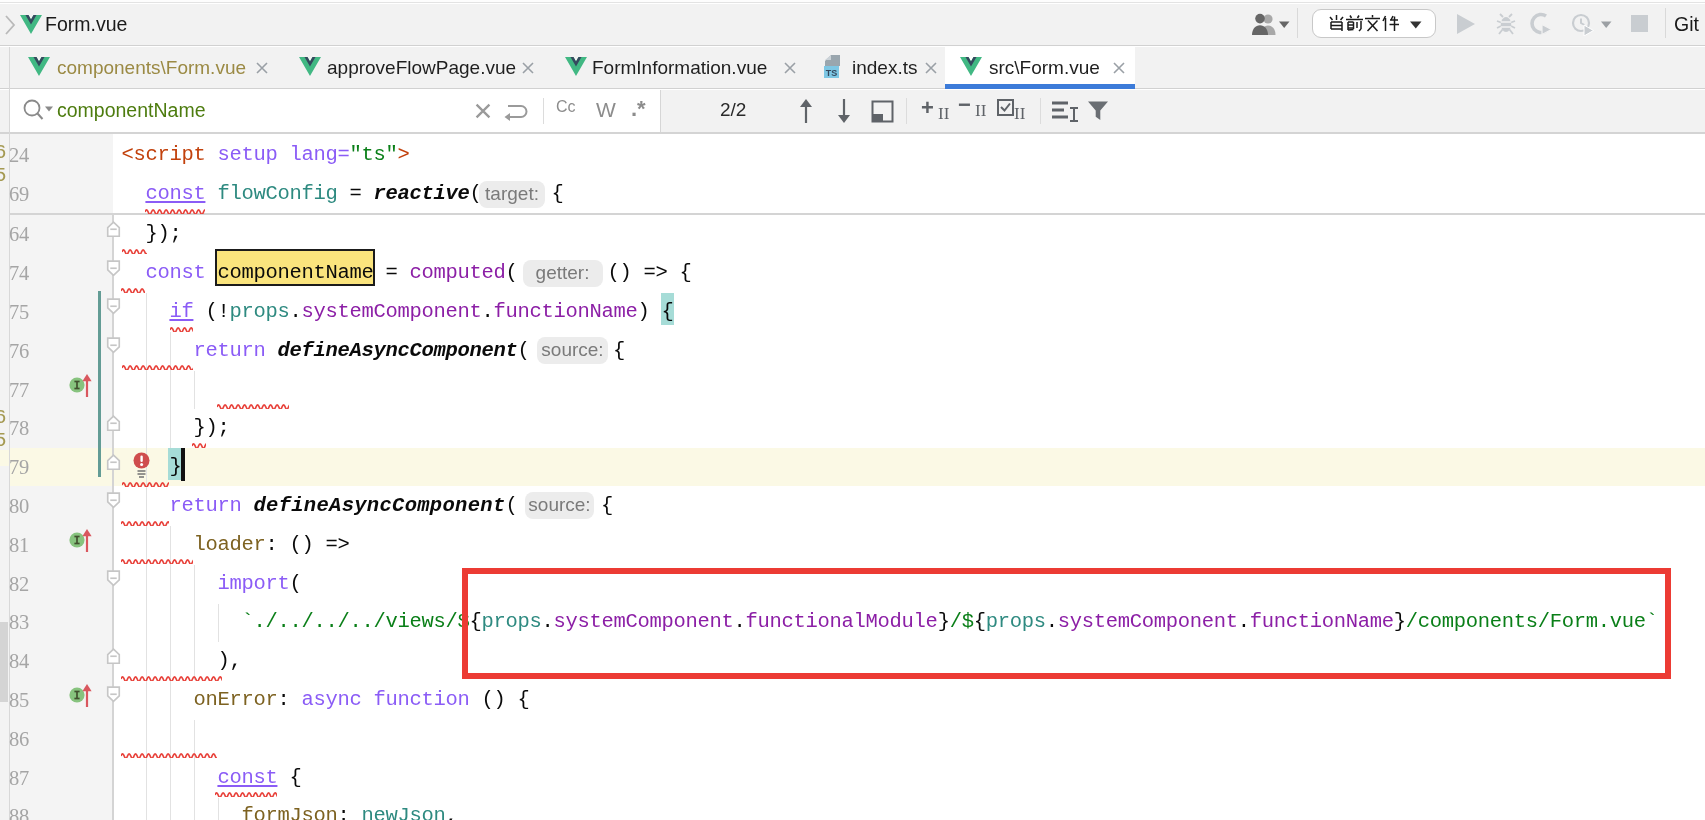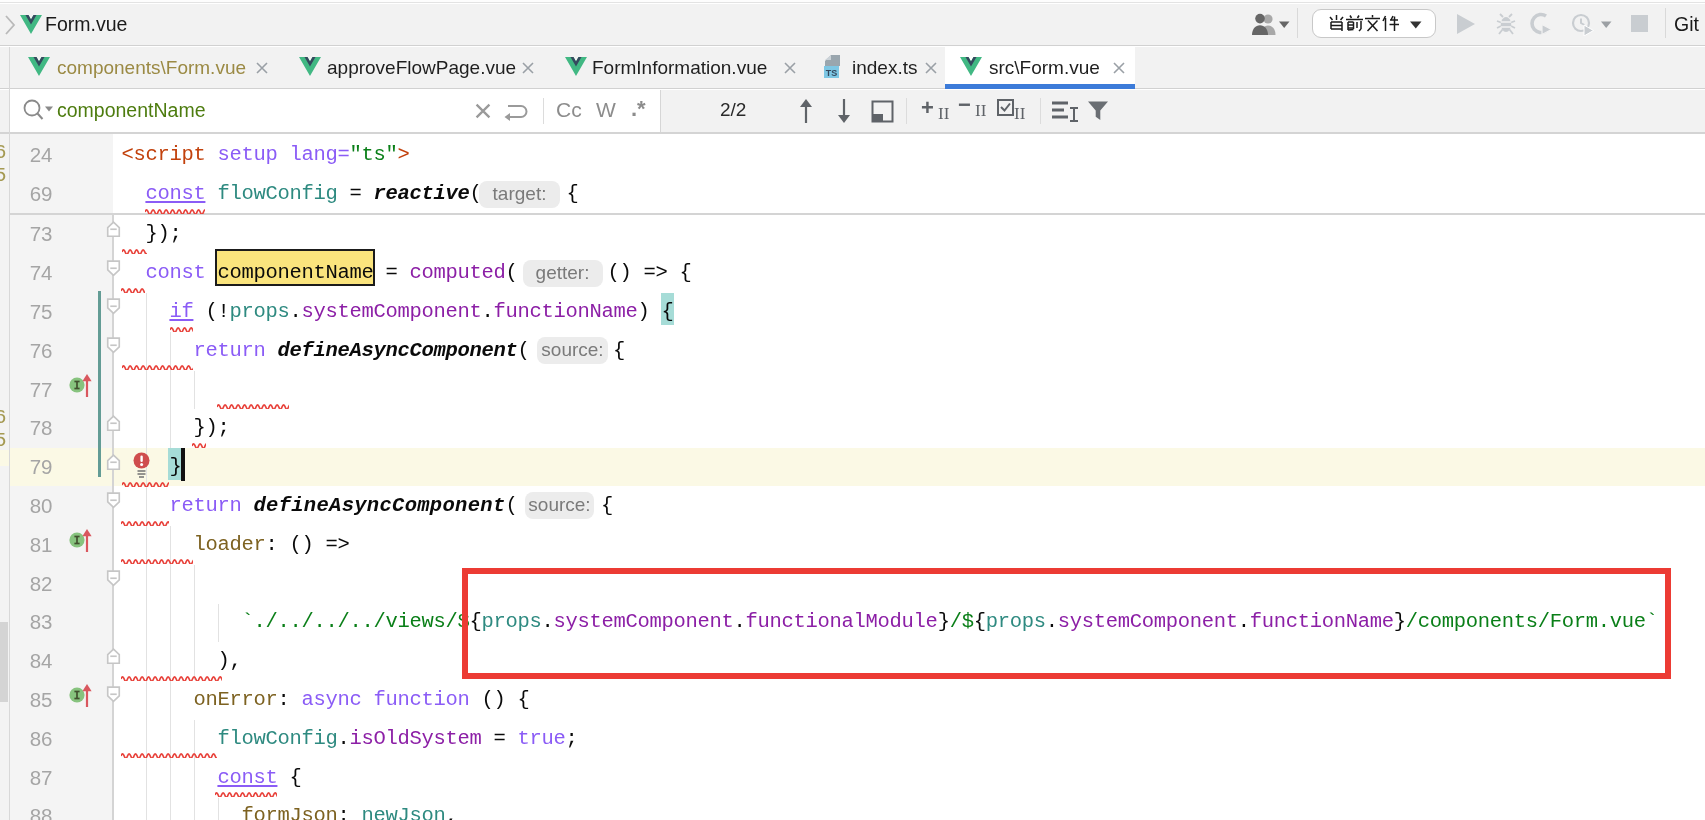"Cc" div.abs { font-size: 21px -> 16px }
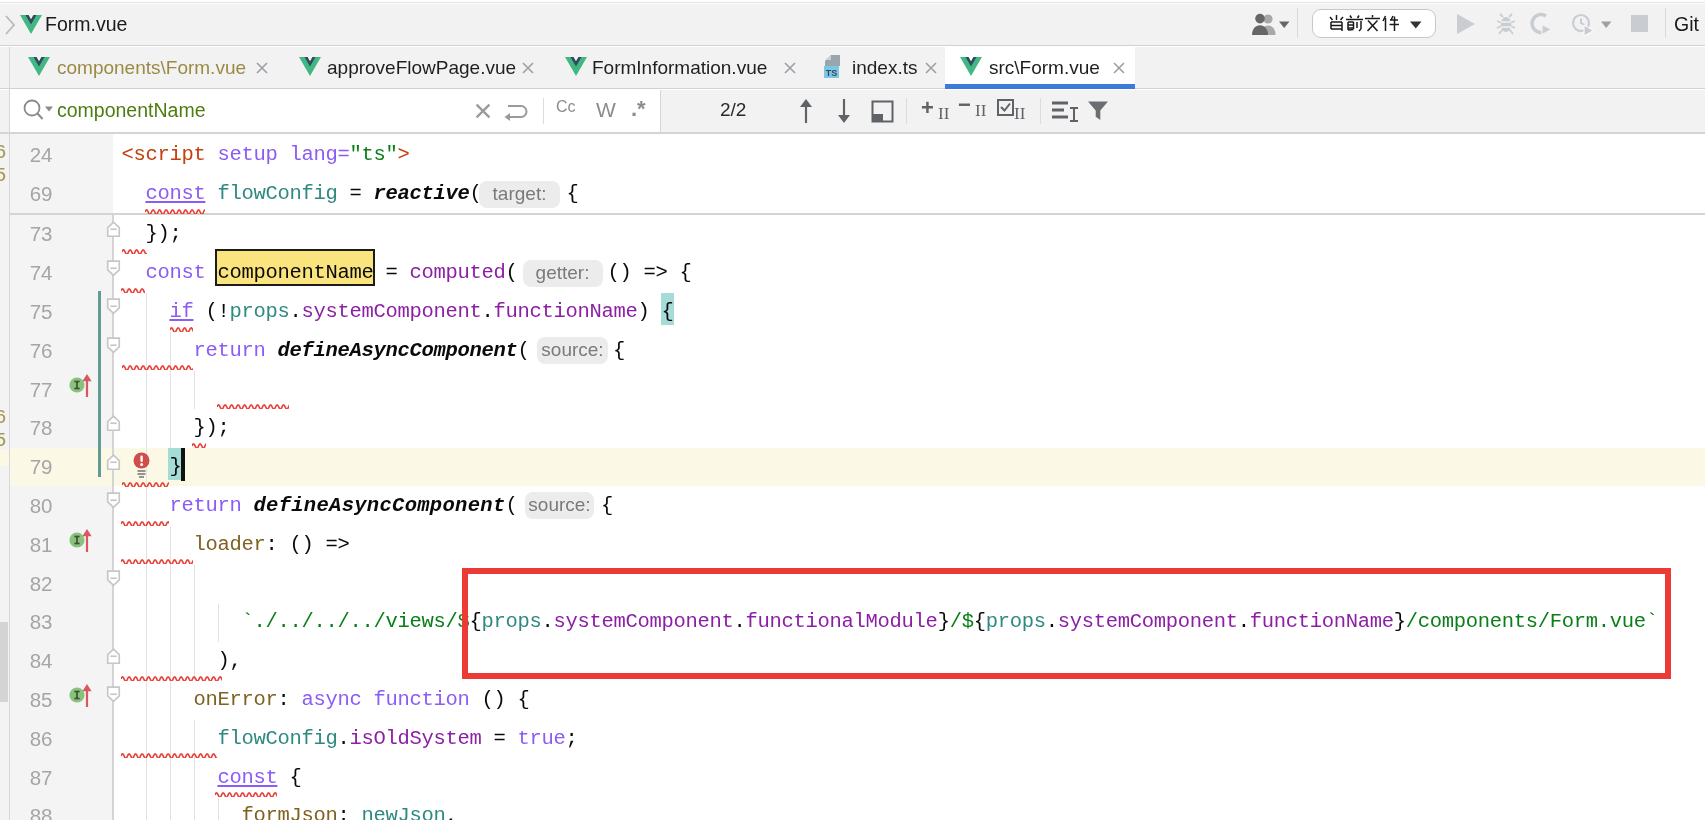"24" .num { font-family: Liberation Sans, sans-serif -> Liberation Serif, serif; text-align: right -> left }
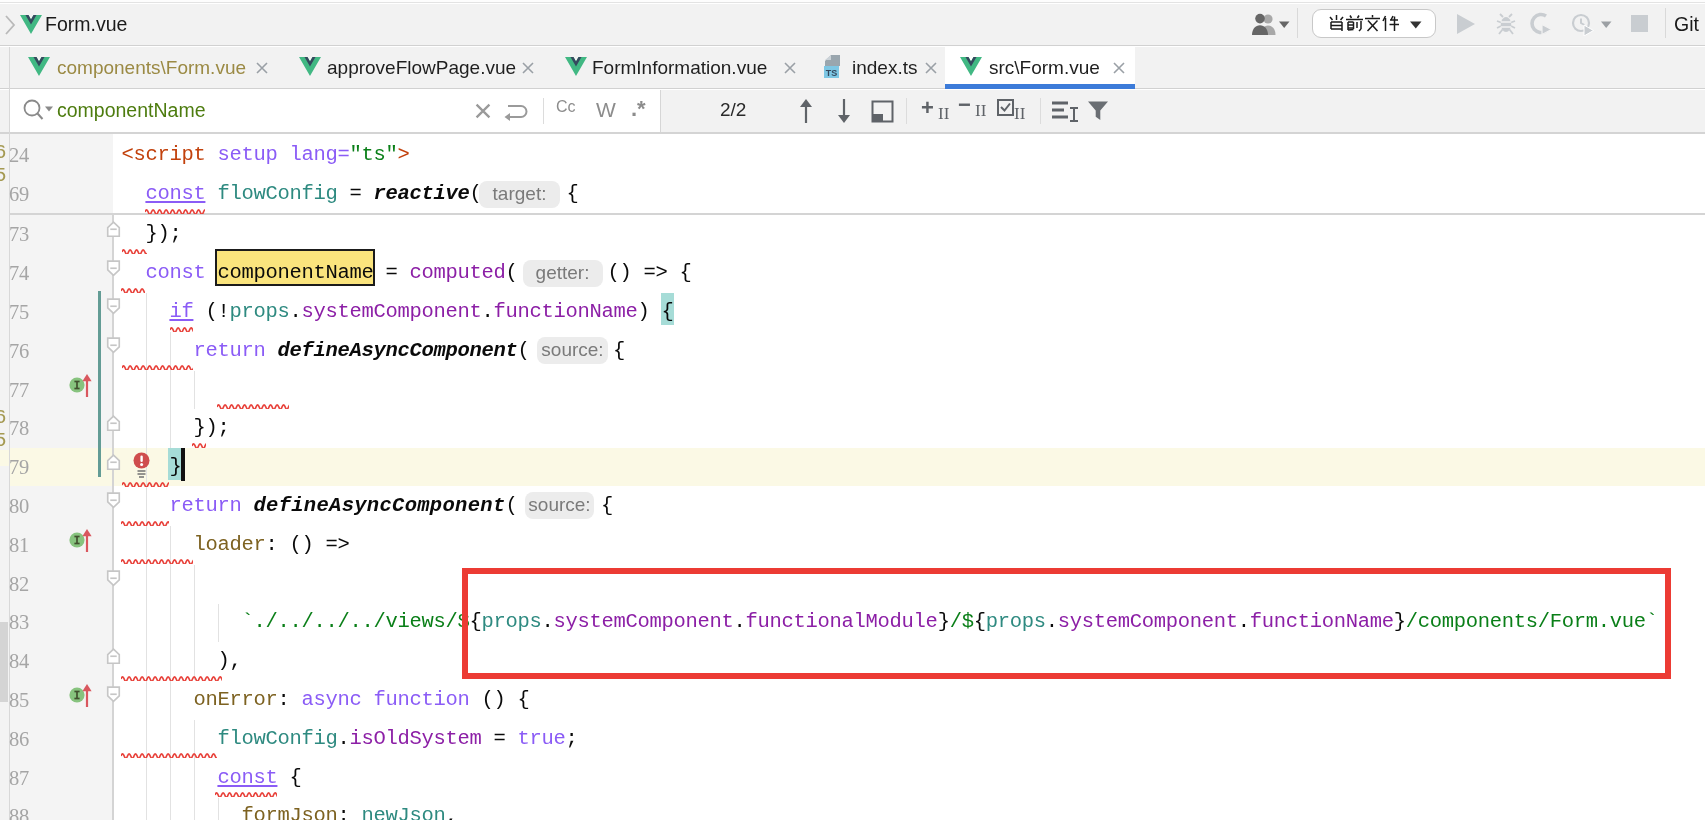"target:" span.inlay { width: 81px -> 66px }
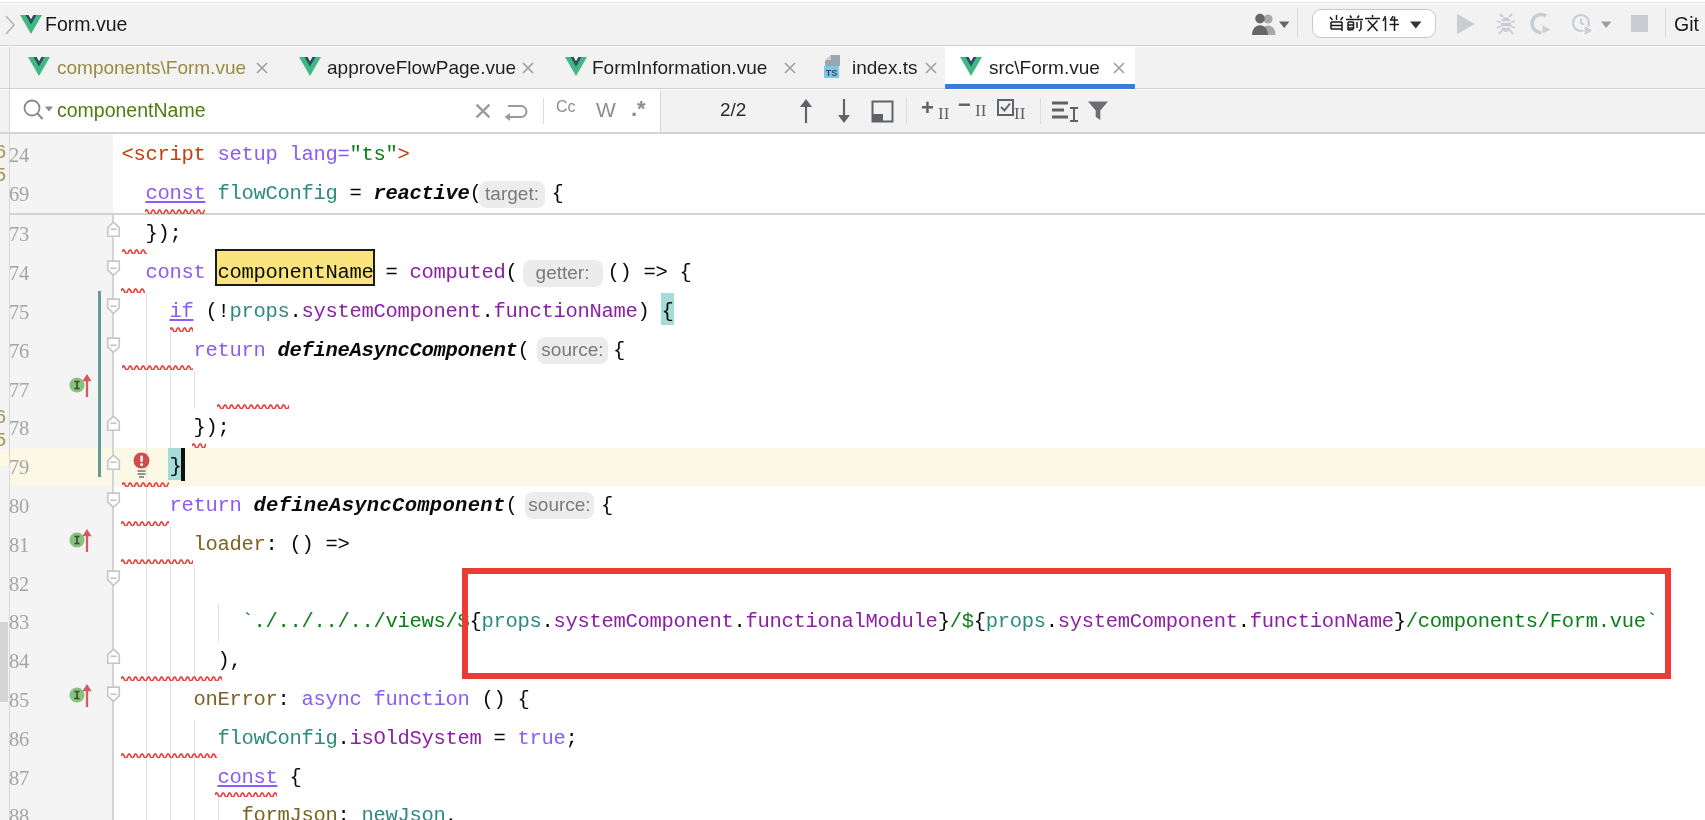"73" div.num { text: 73 -> 64 }
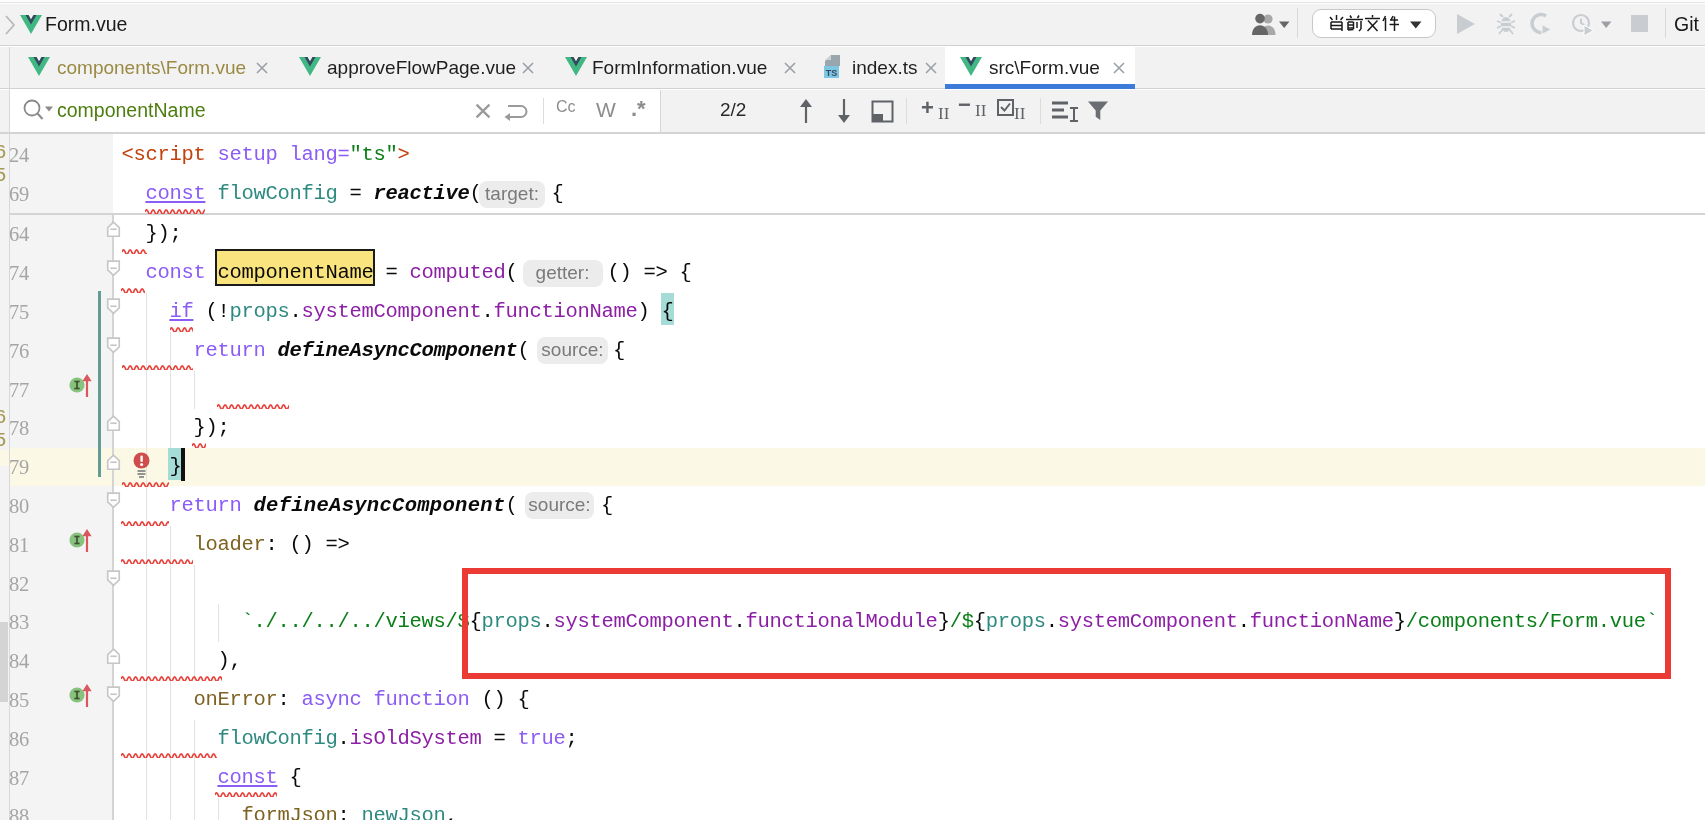"import(" div.code { html: none -> <div> <span>import</span>(</div> }
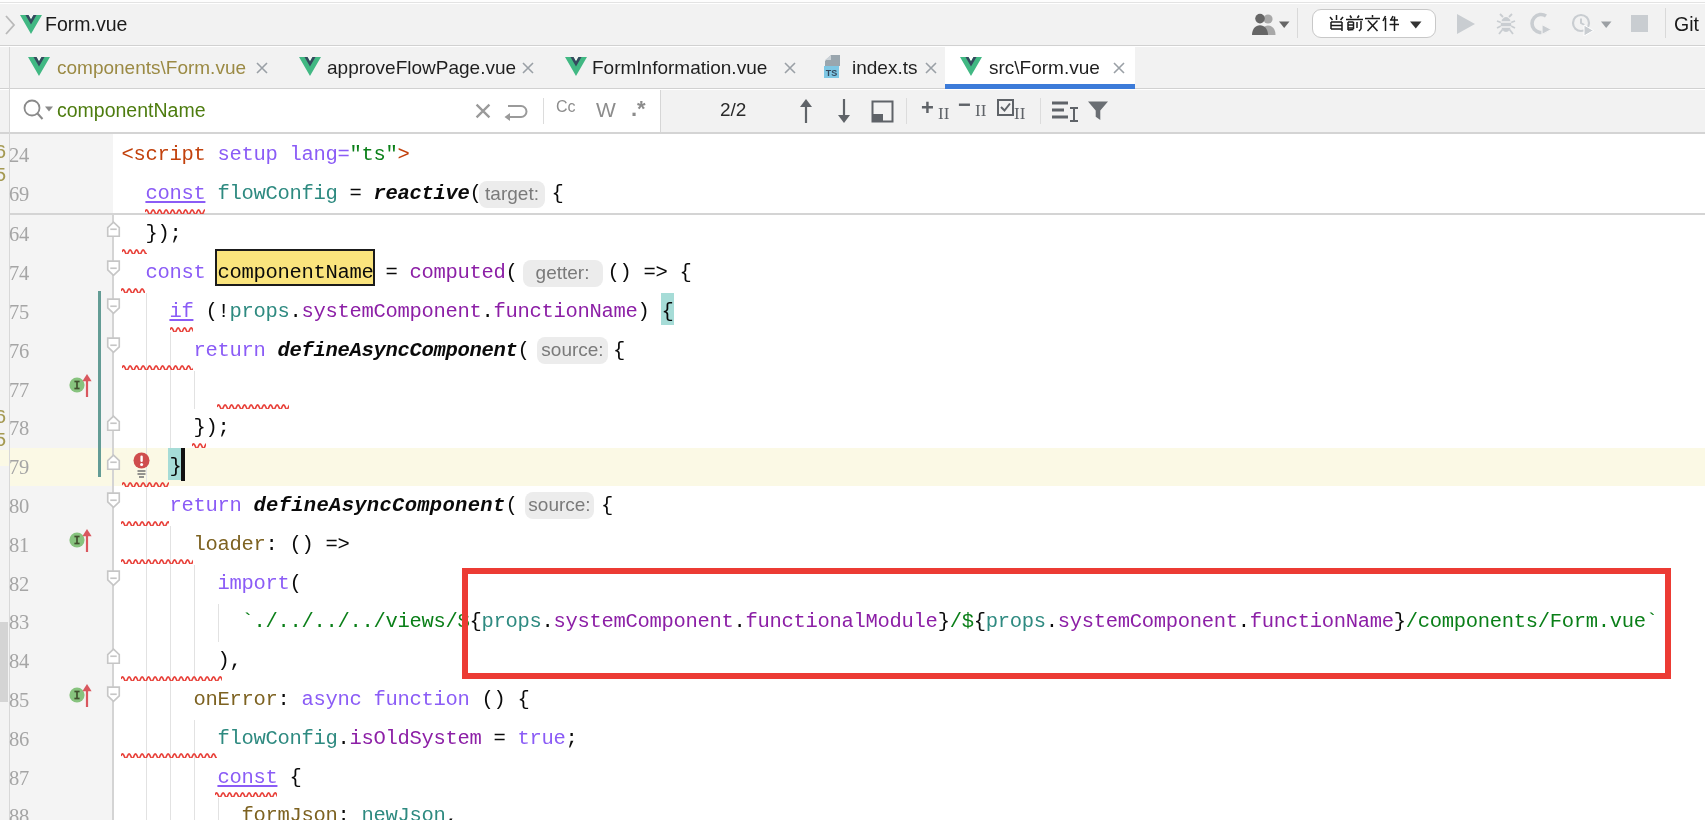"flowConfig.isOldSystem = true;" div.code { html: <div> <span>flowConfig</span>.<span>isOldSystem</span> = <span>true</span>;</div> -> none }
